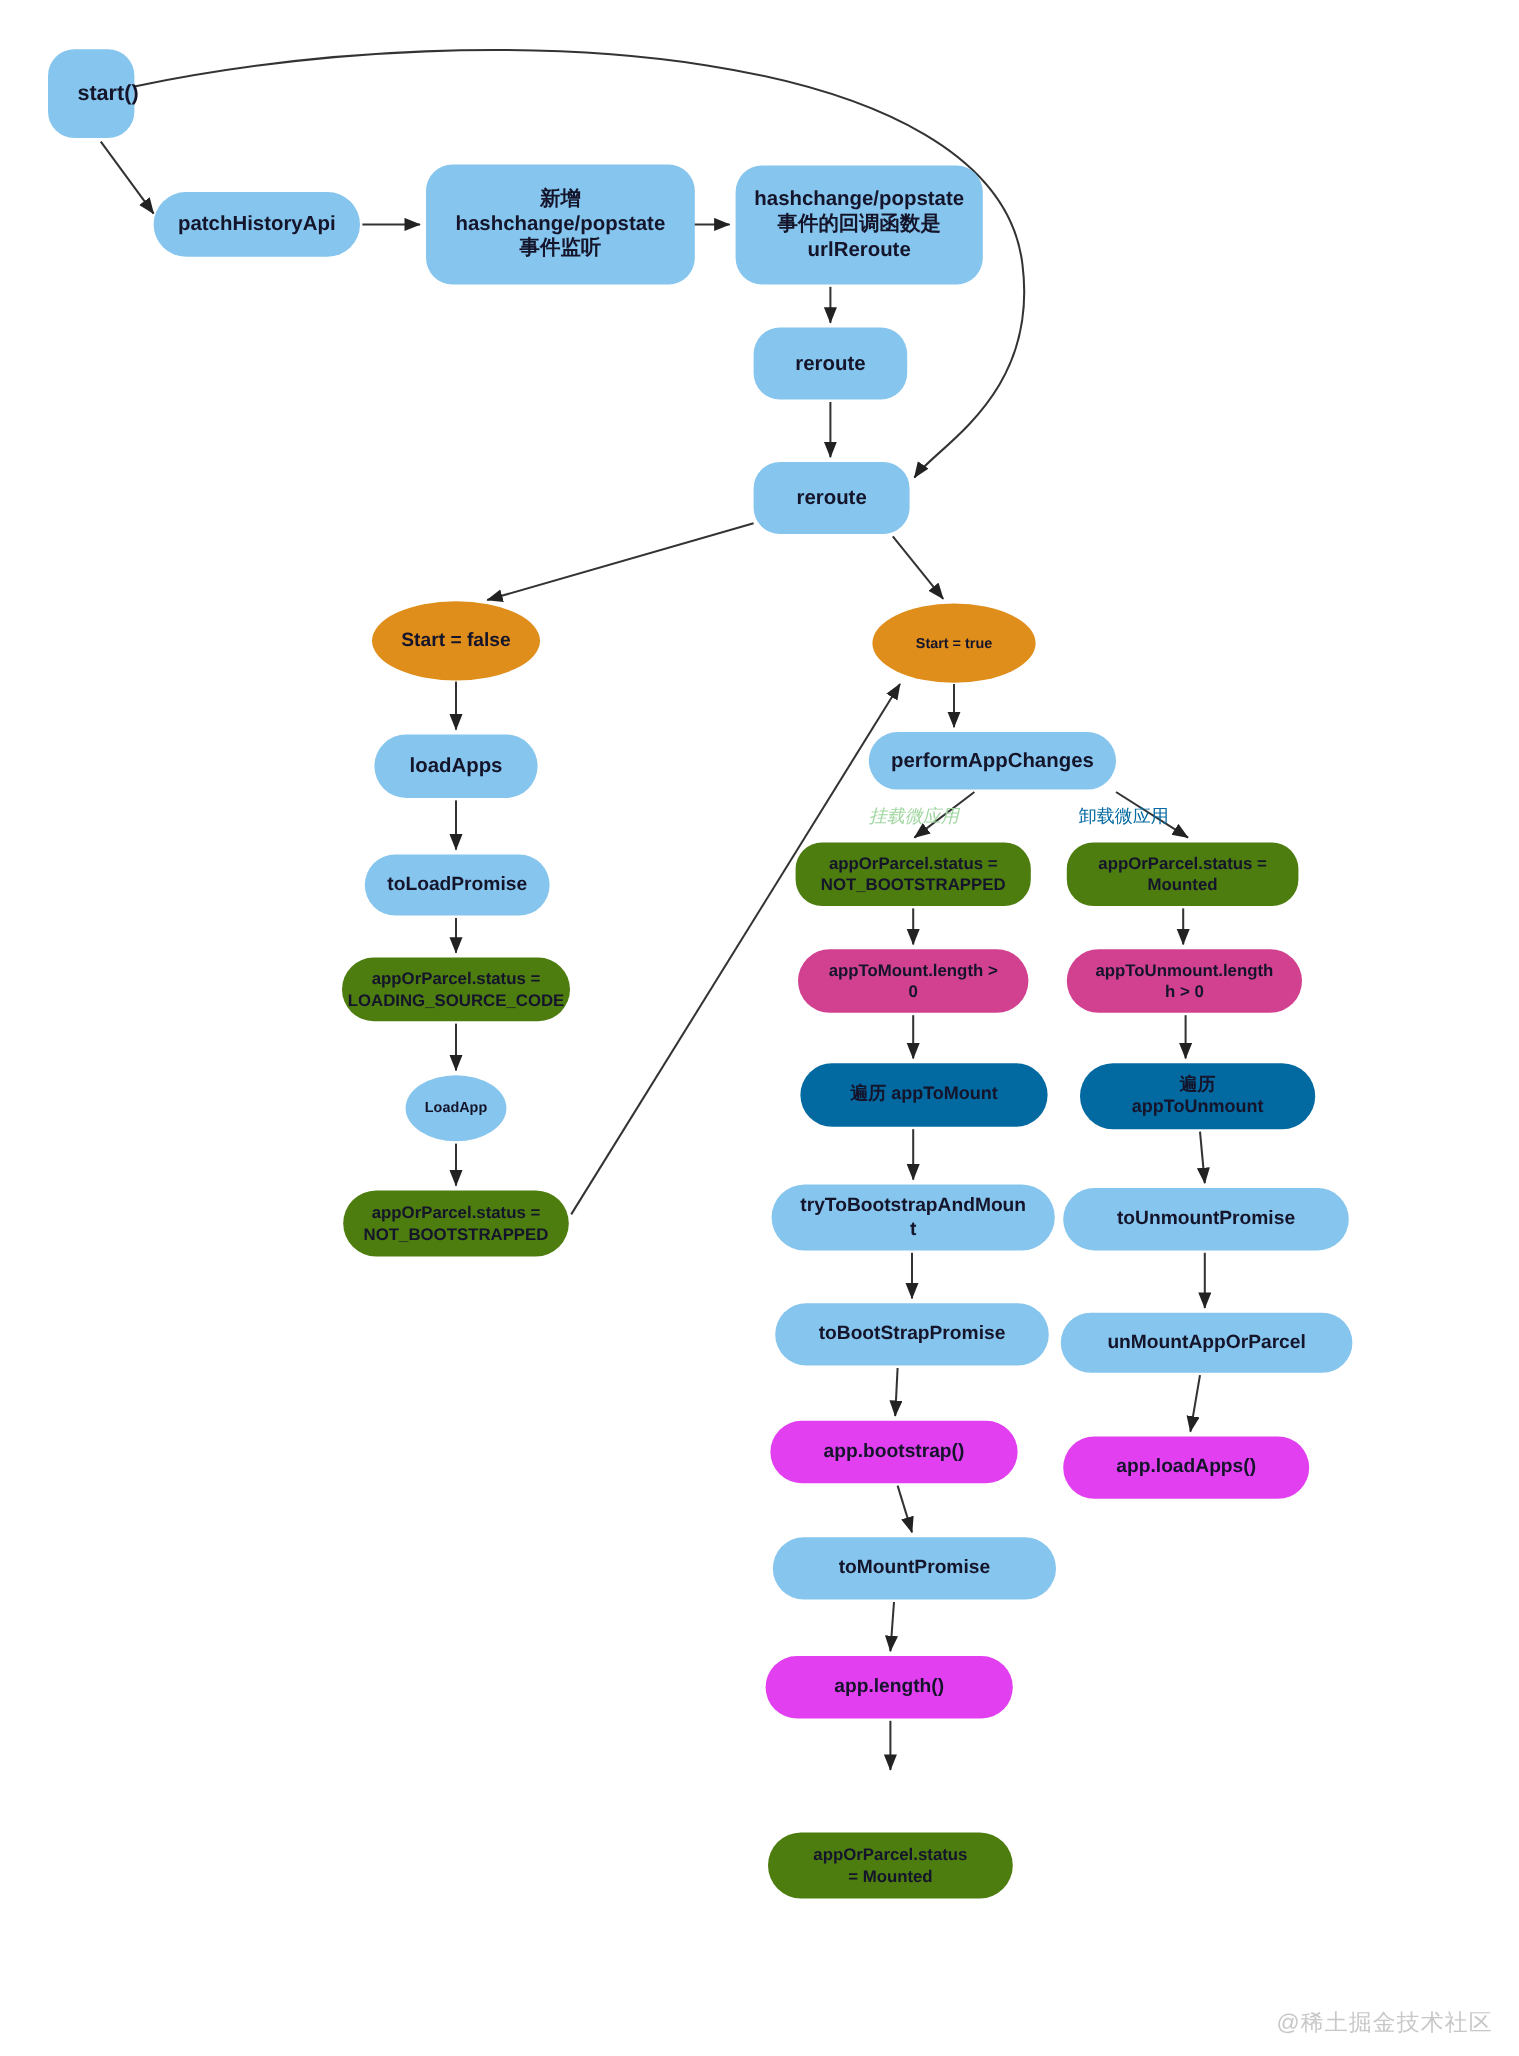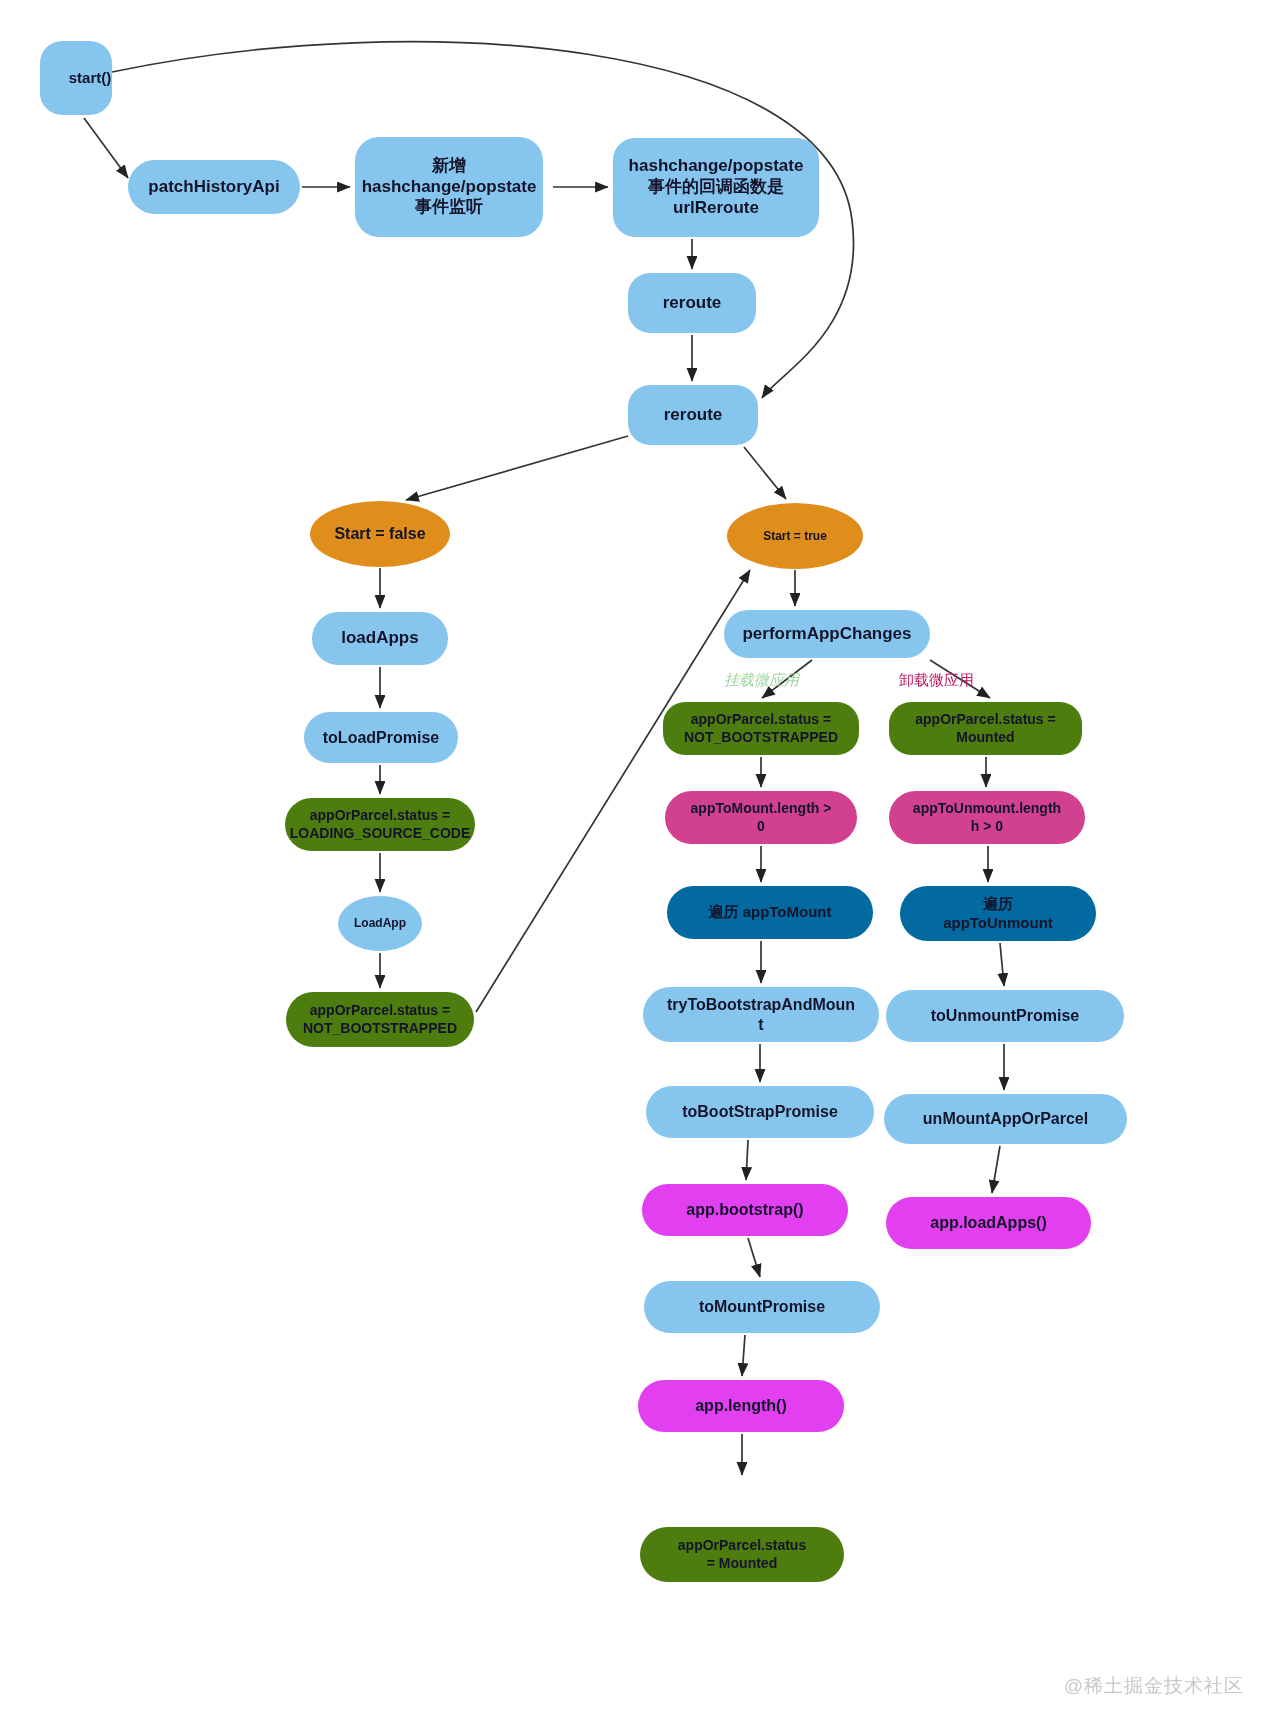"start()" div.node { font-size: 15px -> 18px }
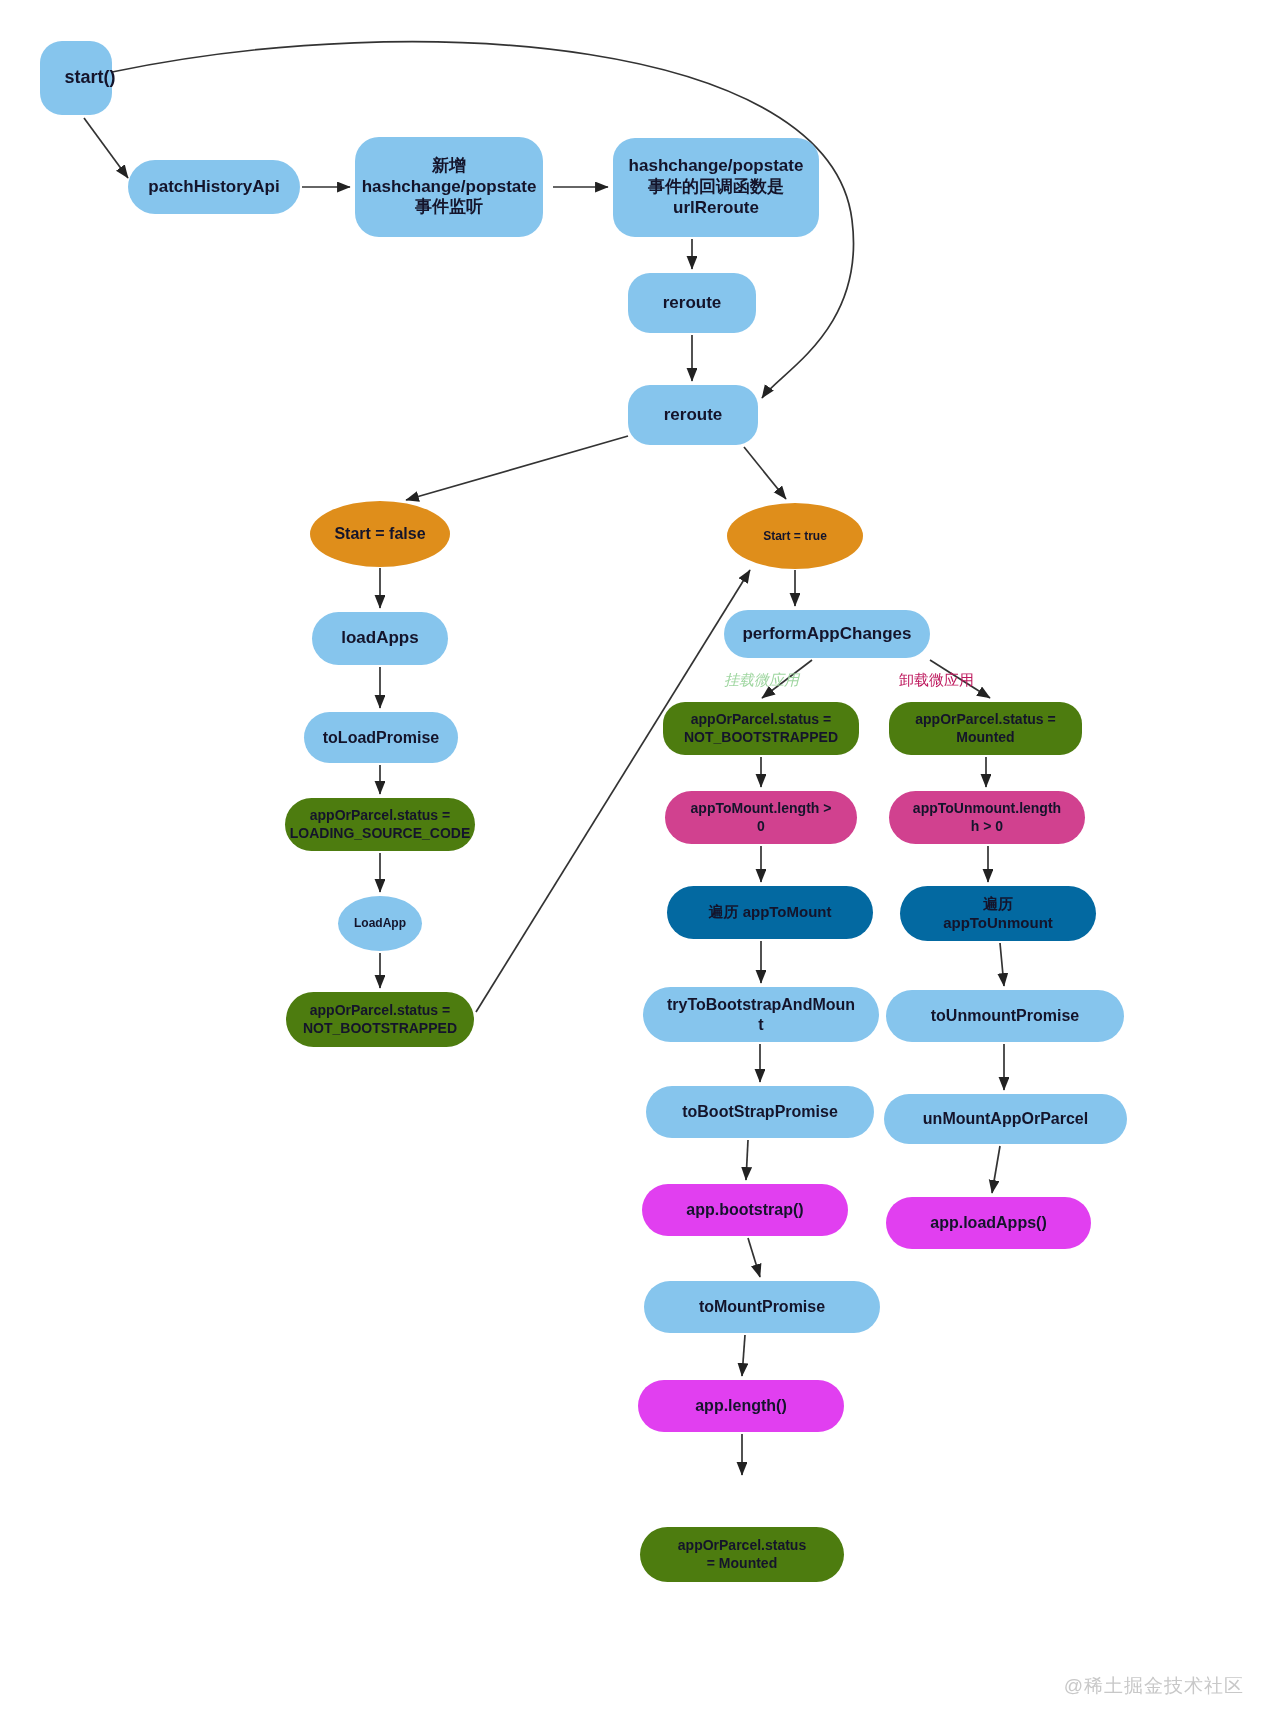"新增" div.node { border-radius: 24px -> none; width: 188px -> 224px }
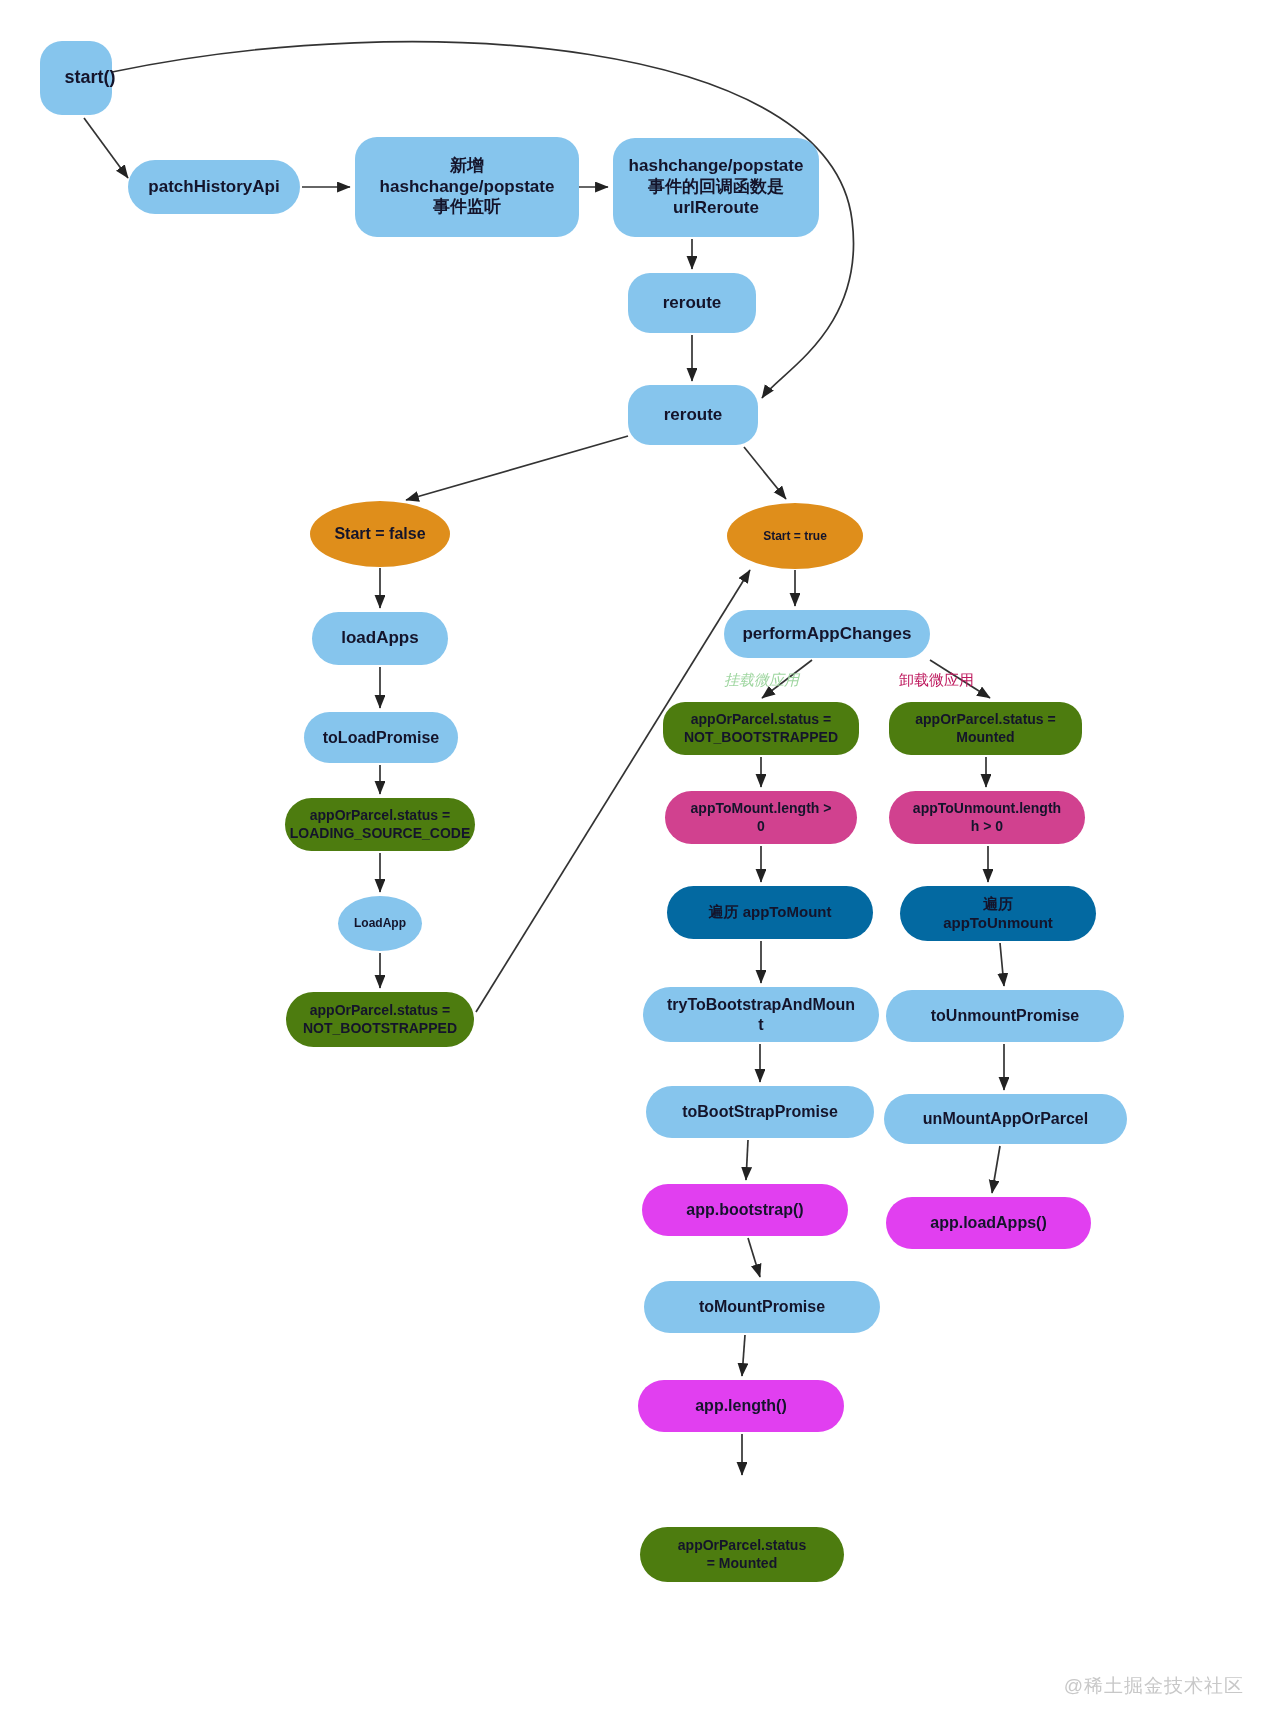"卸载微应用" div.edge-label { color: #be185d -> #0369a1 }
